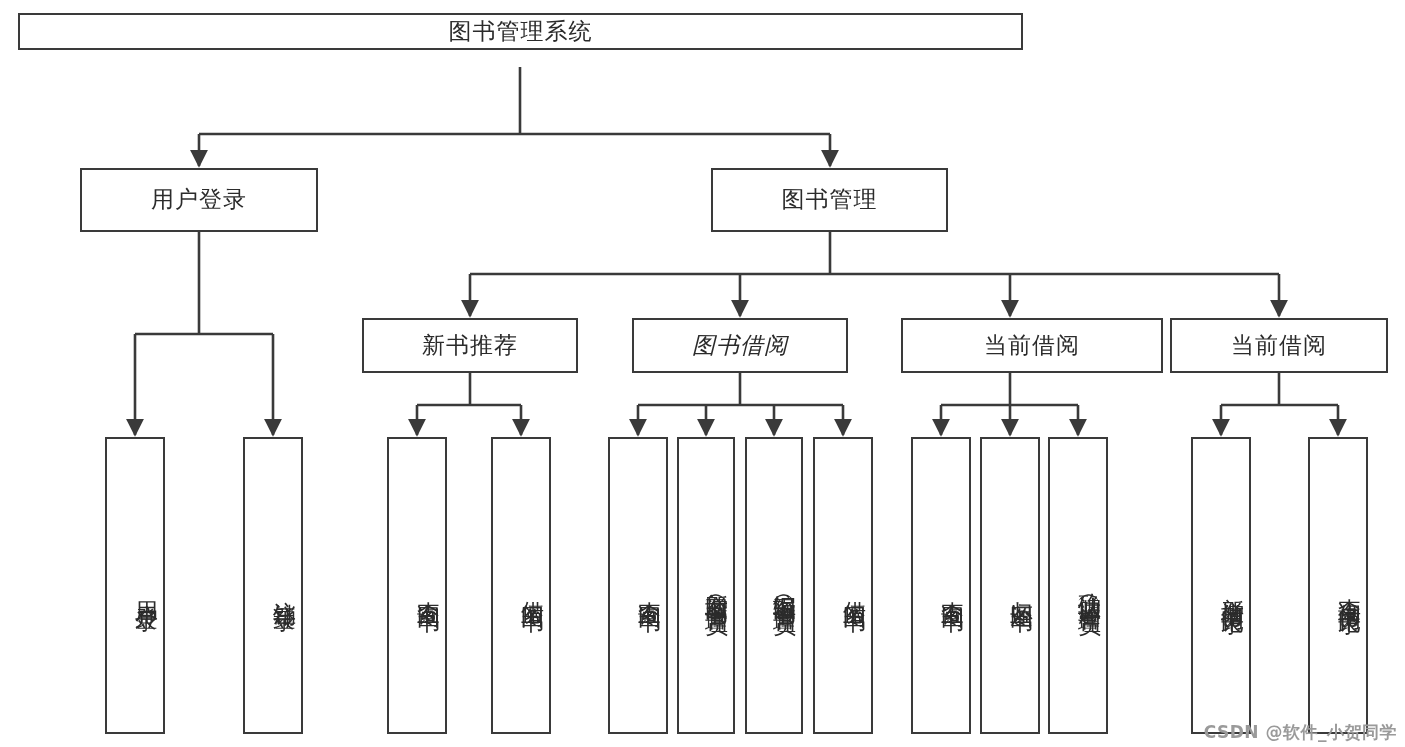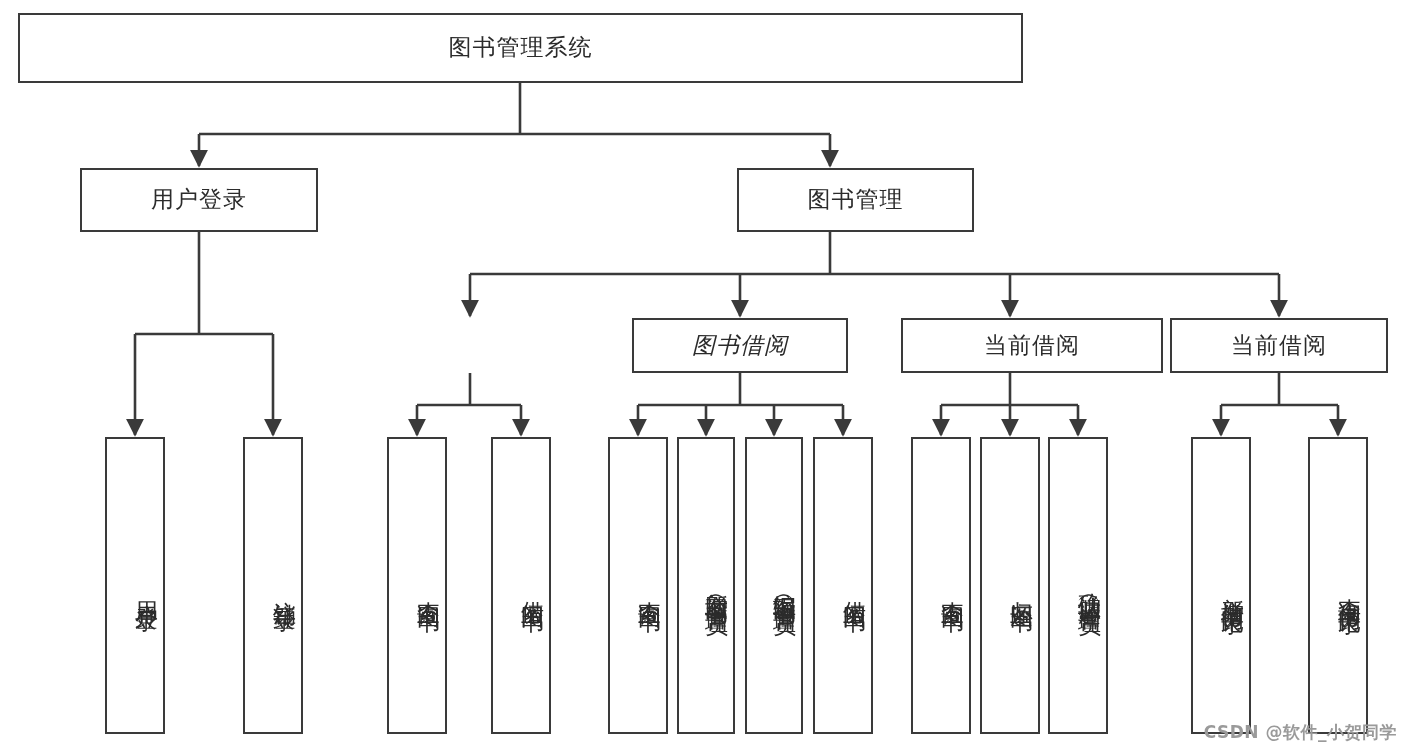"图书管理系统" div.node { height: 70px -> 37px }
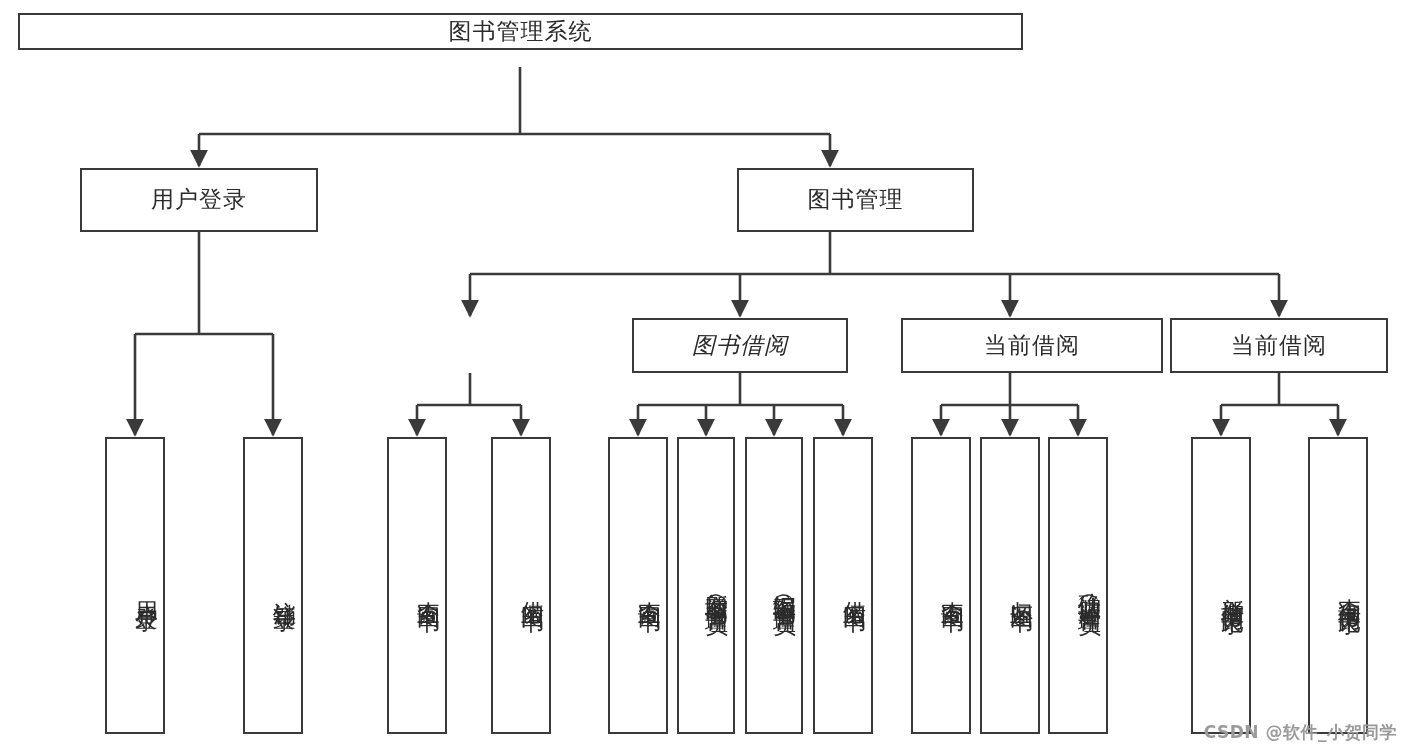"图书管理" div.node { margin-left: 26px -> none }
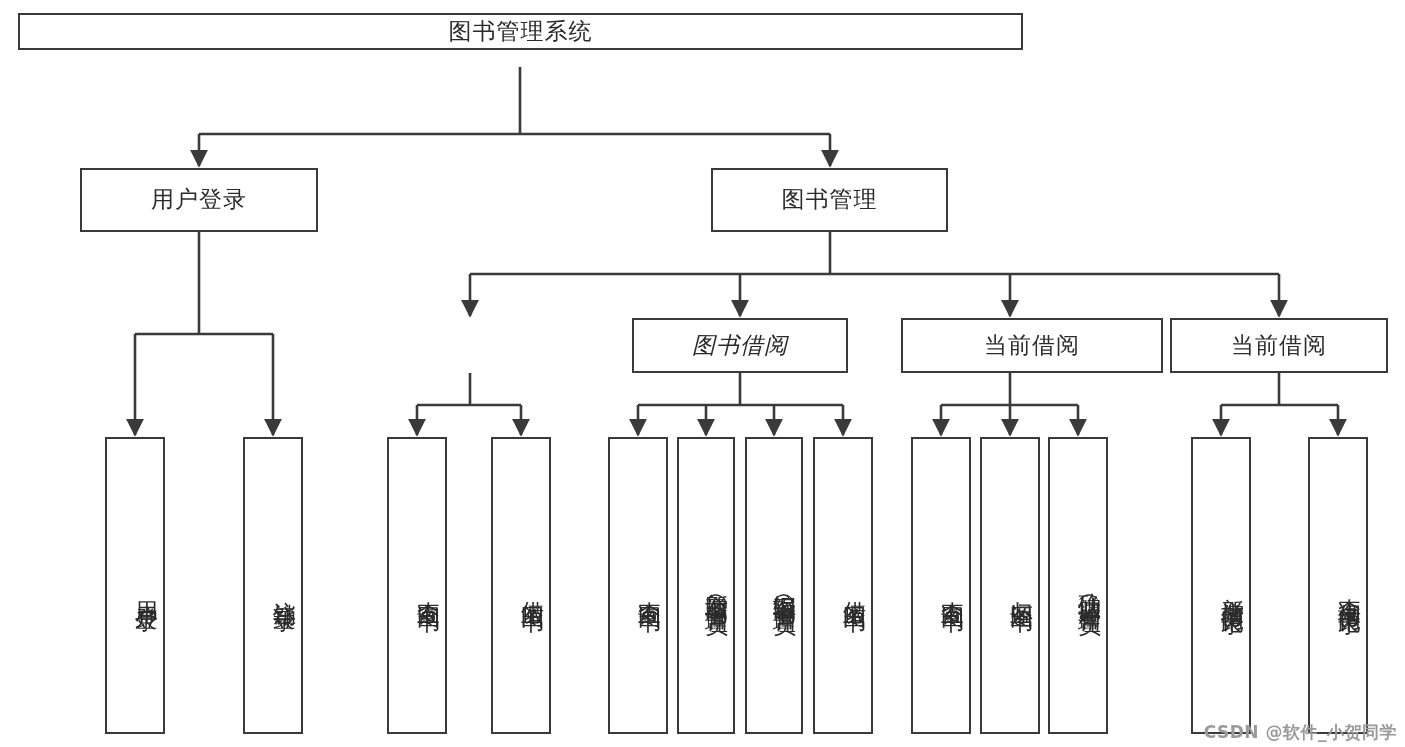"新书推荐" div.node { html: none -> <div> <span>新书推荐</span> </div> }
